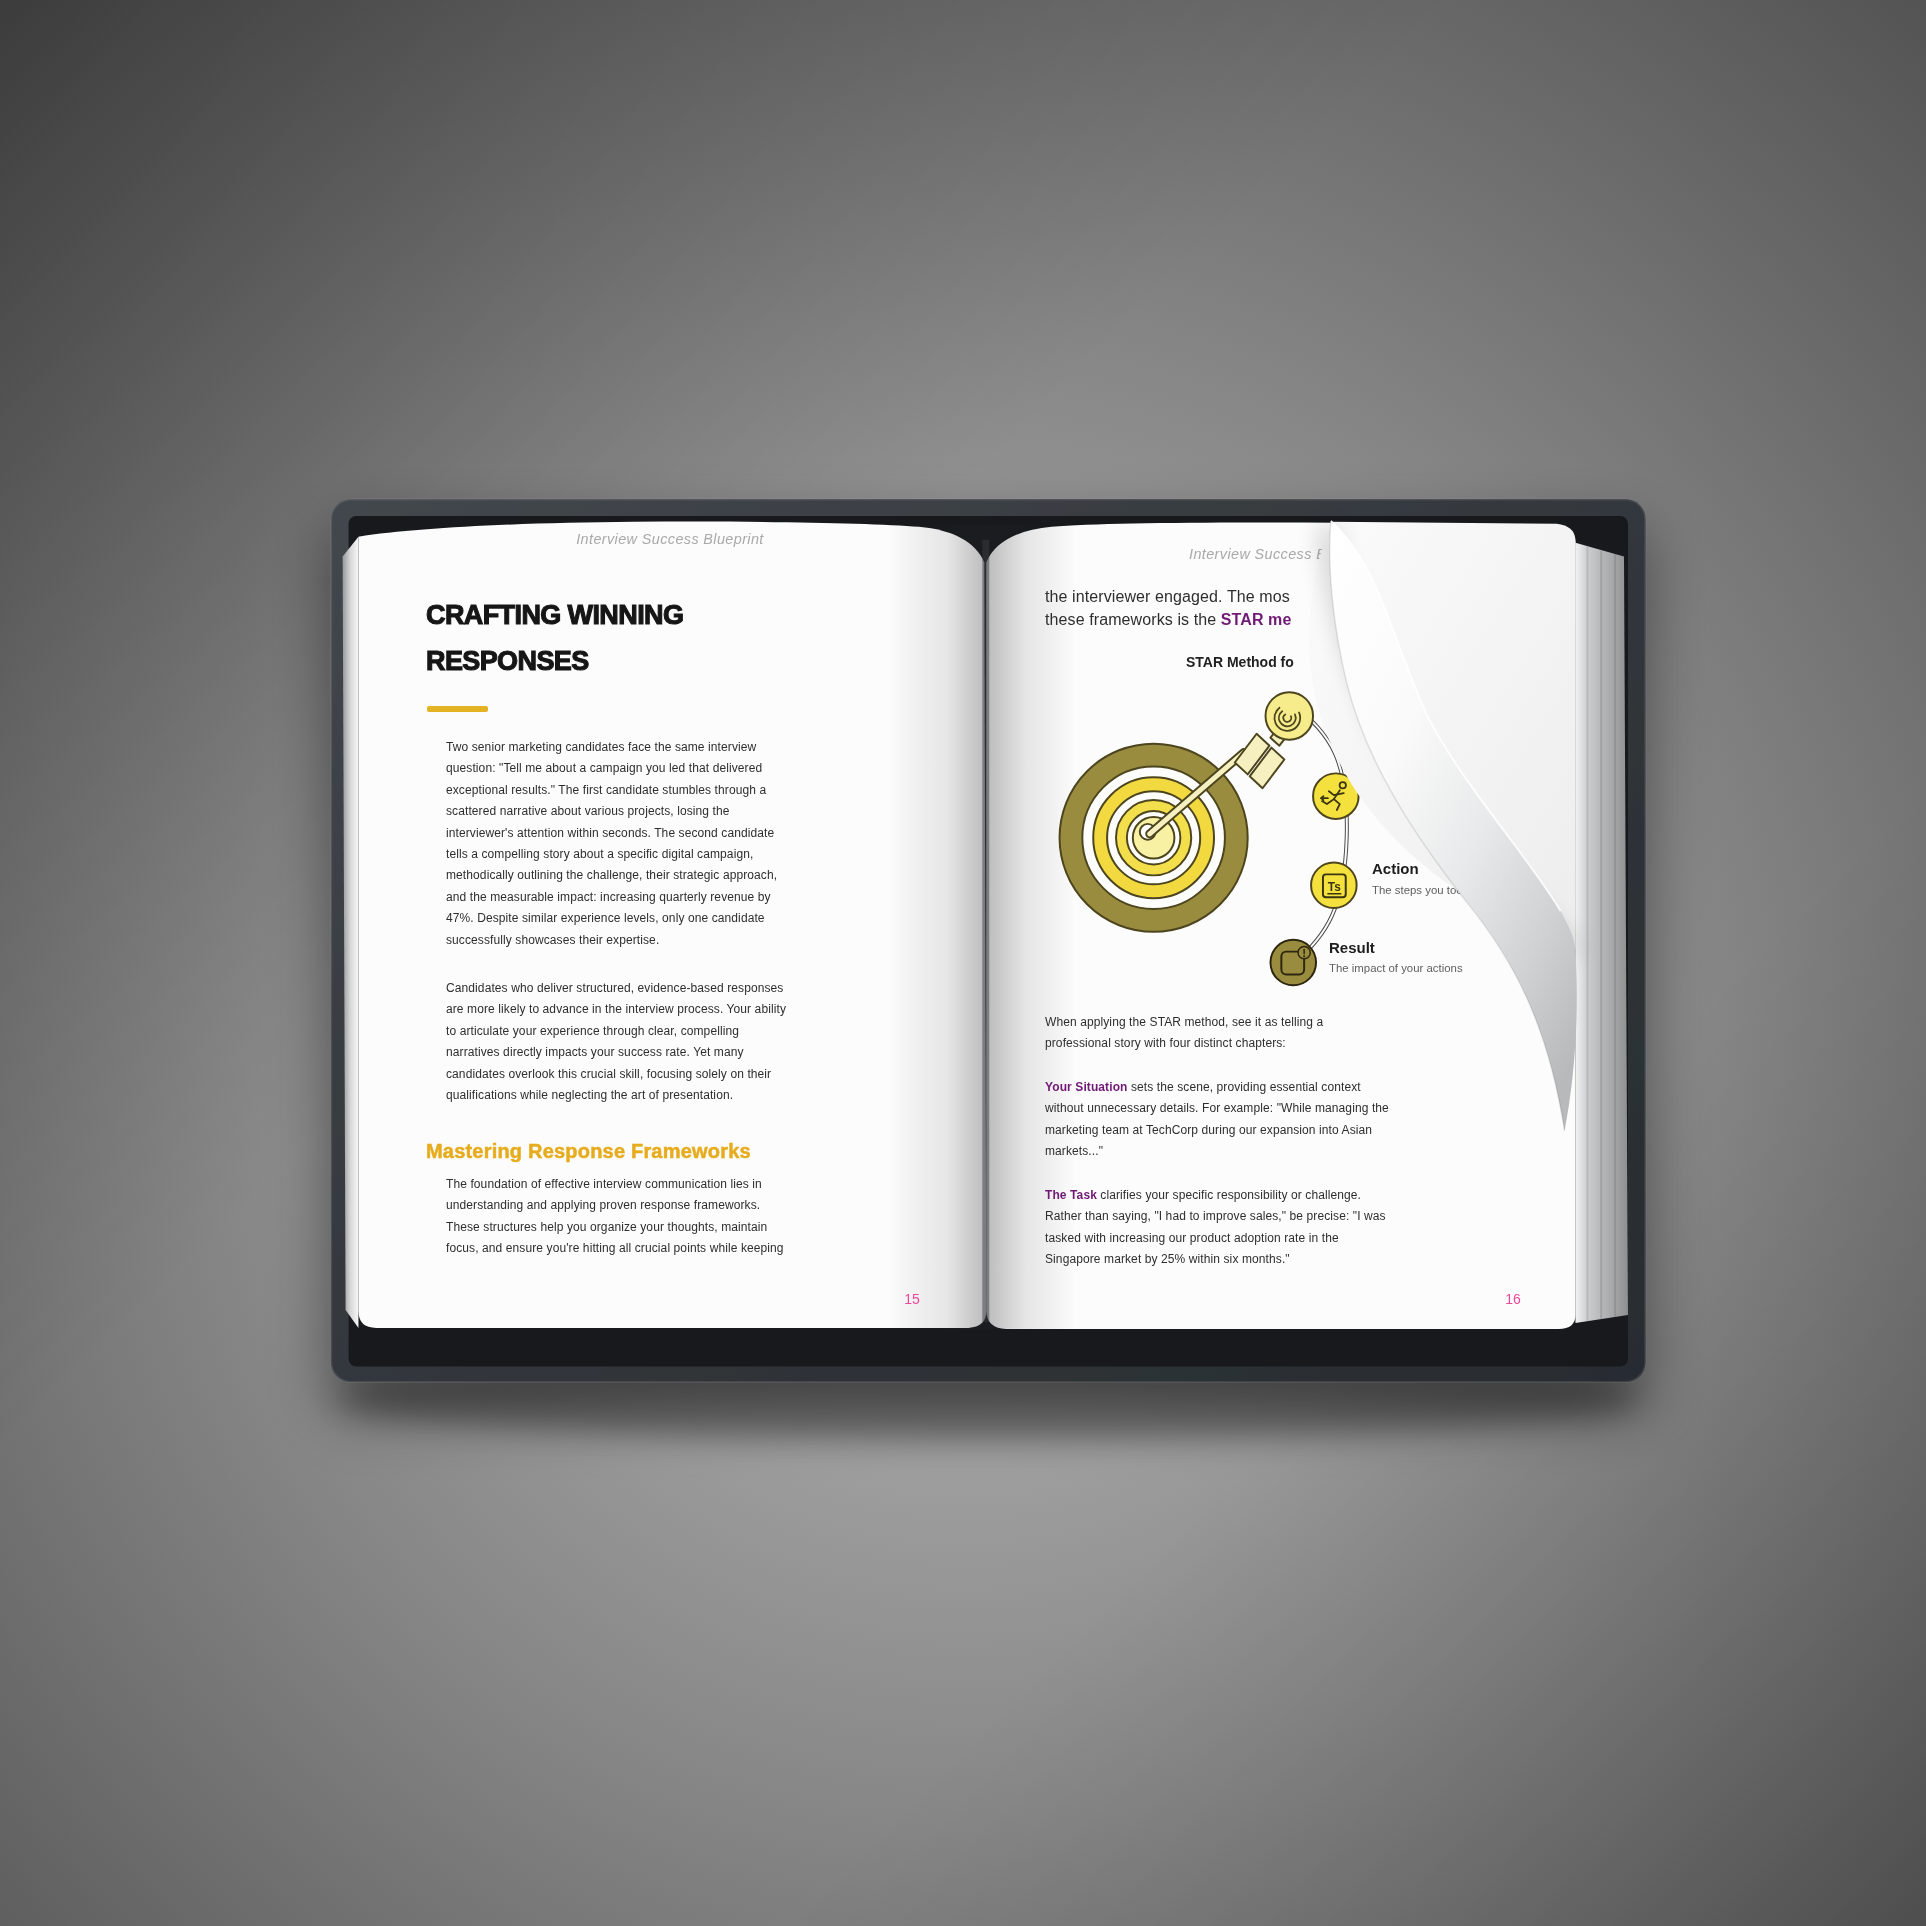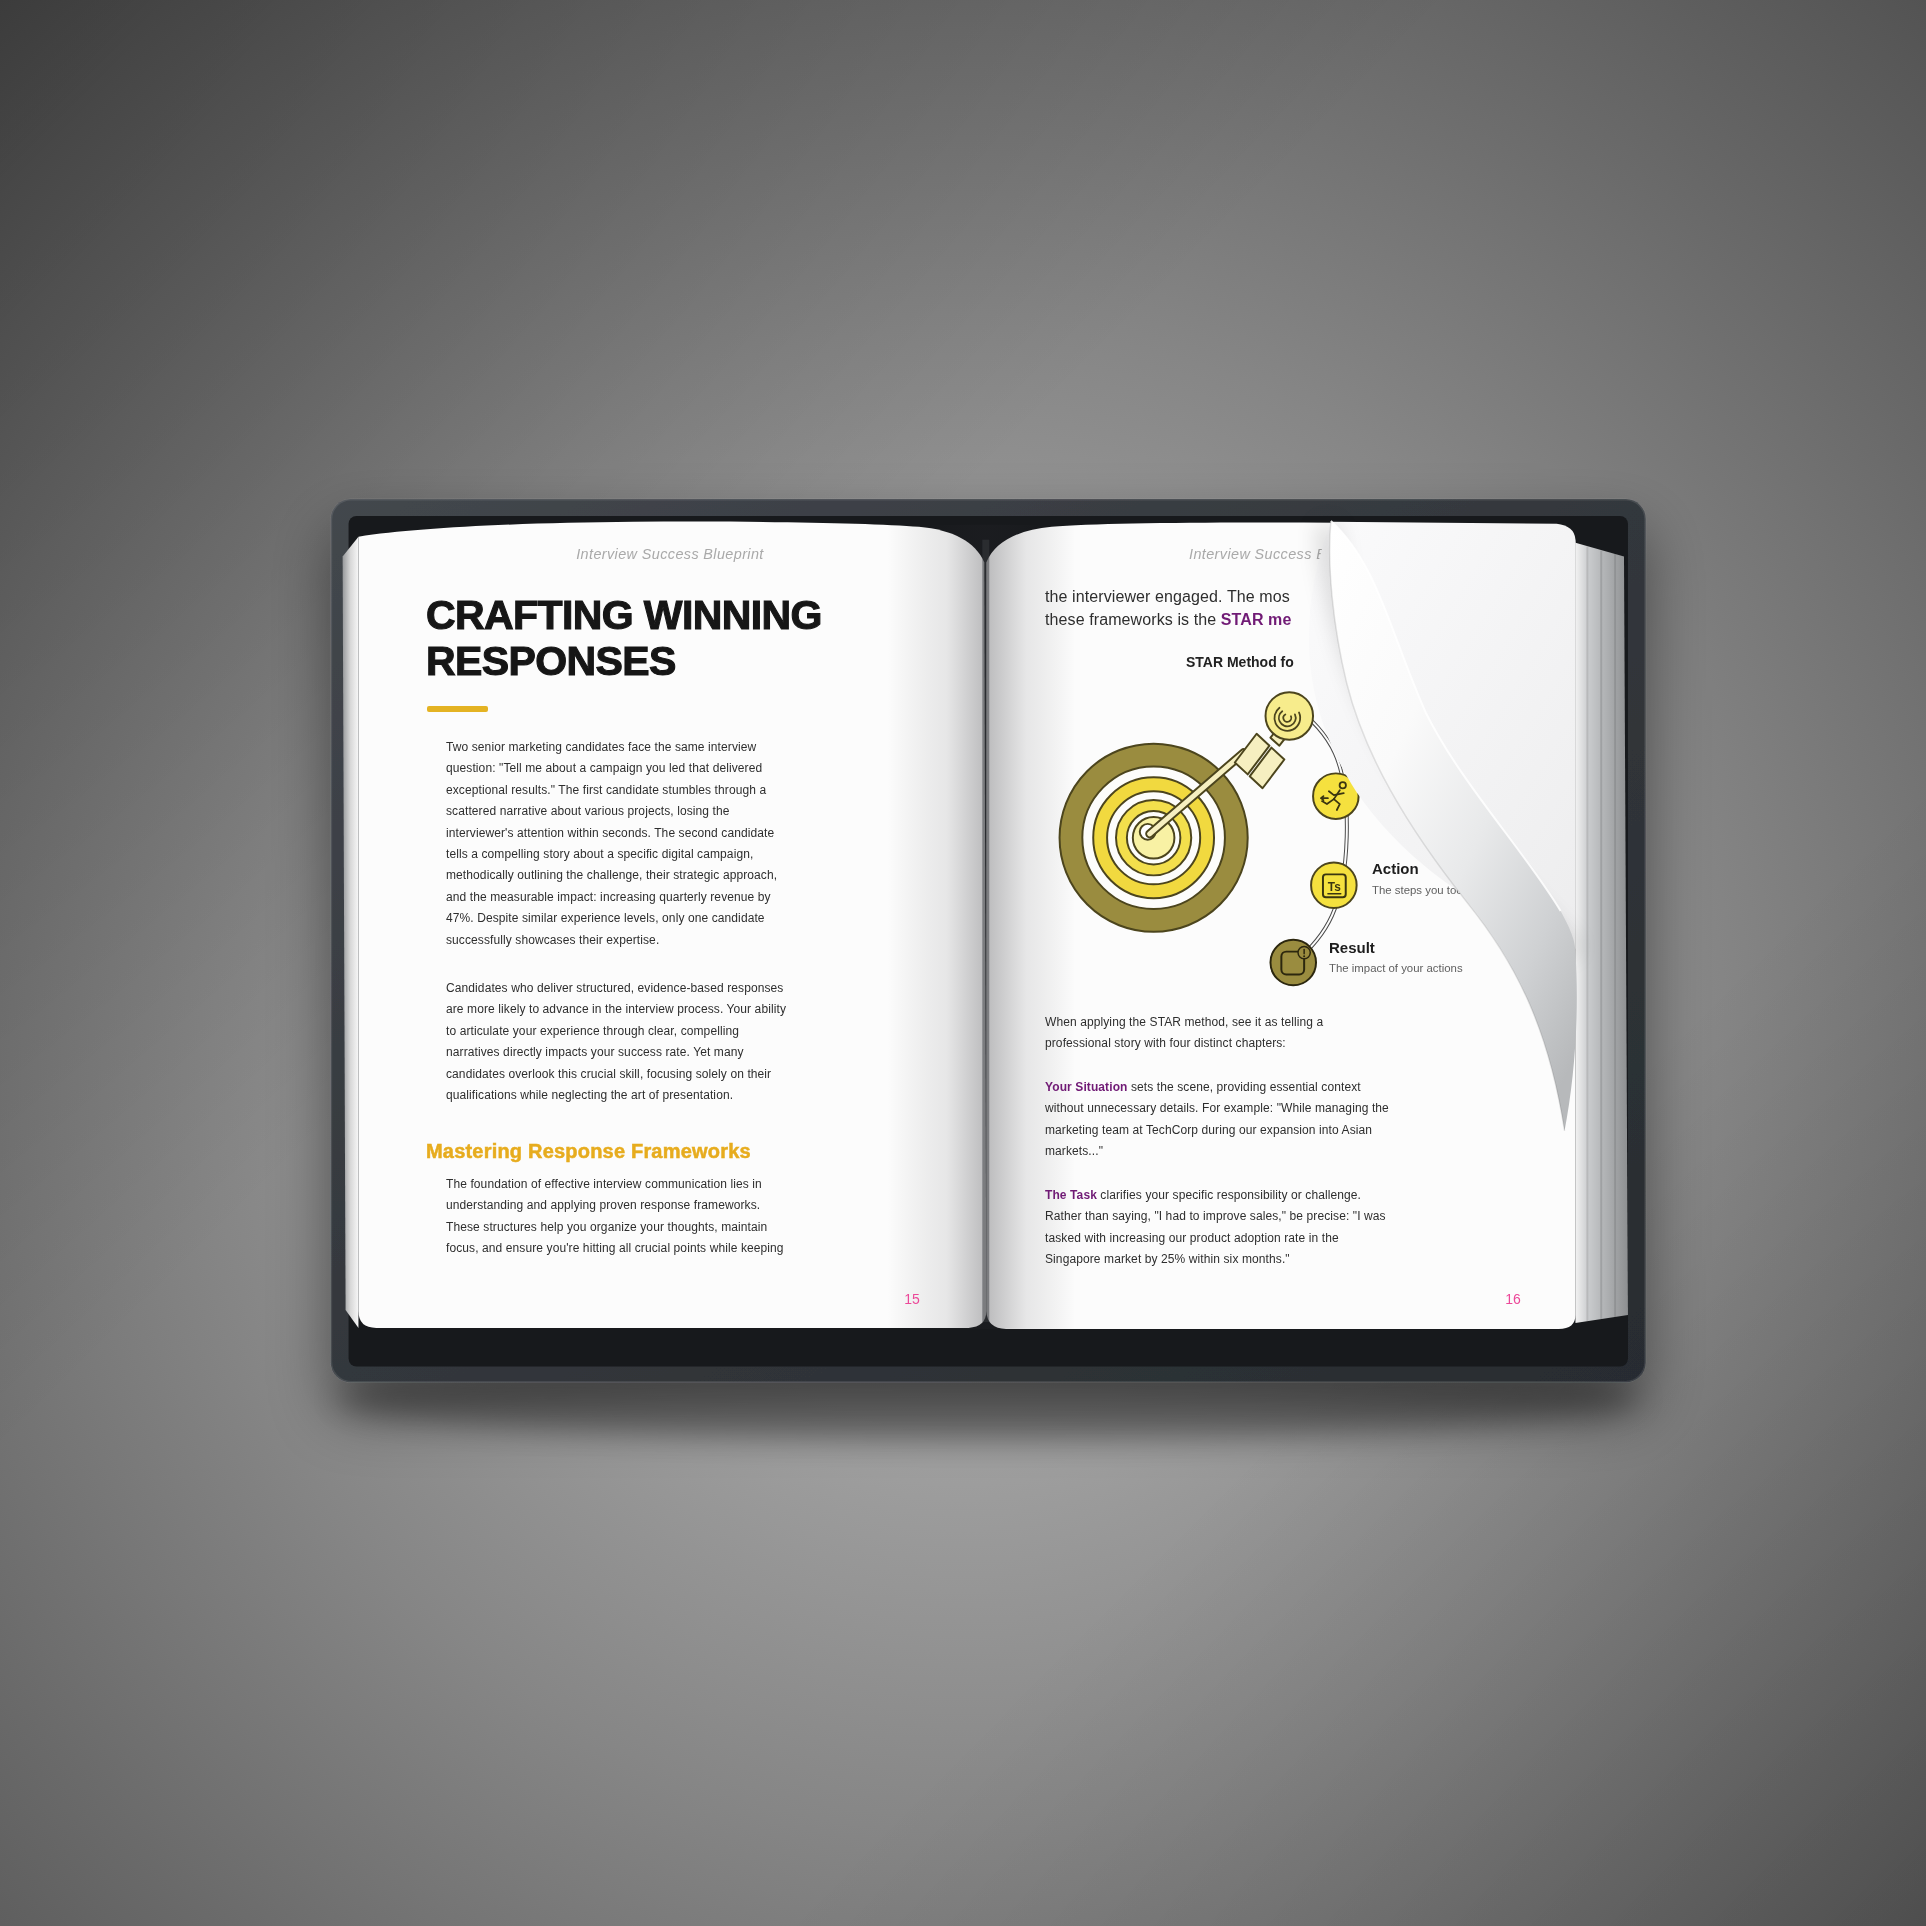"Interview Success Blueprint" div.abs { top: 546px -> 531px }
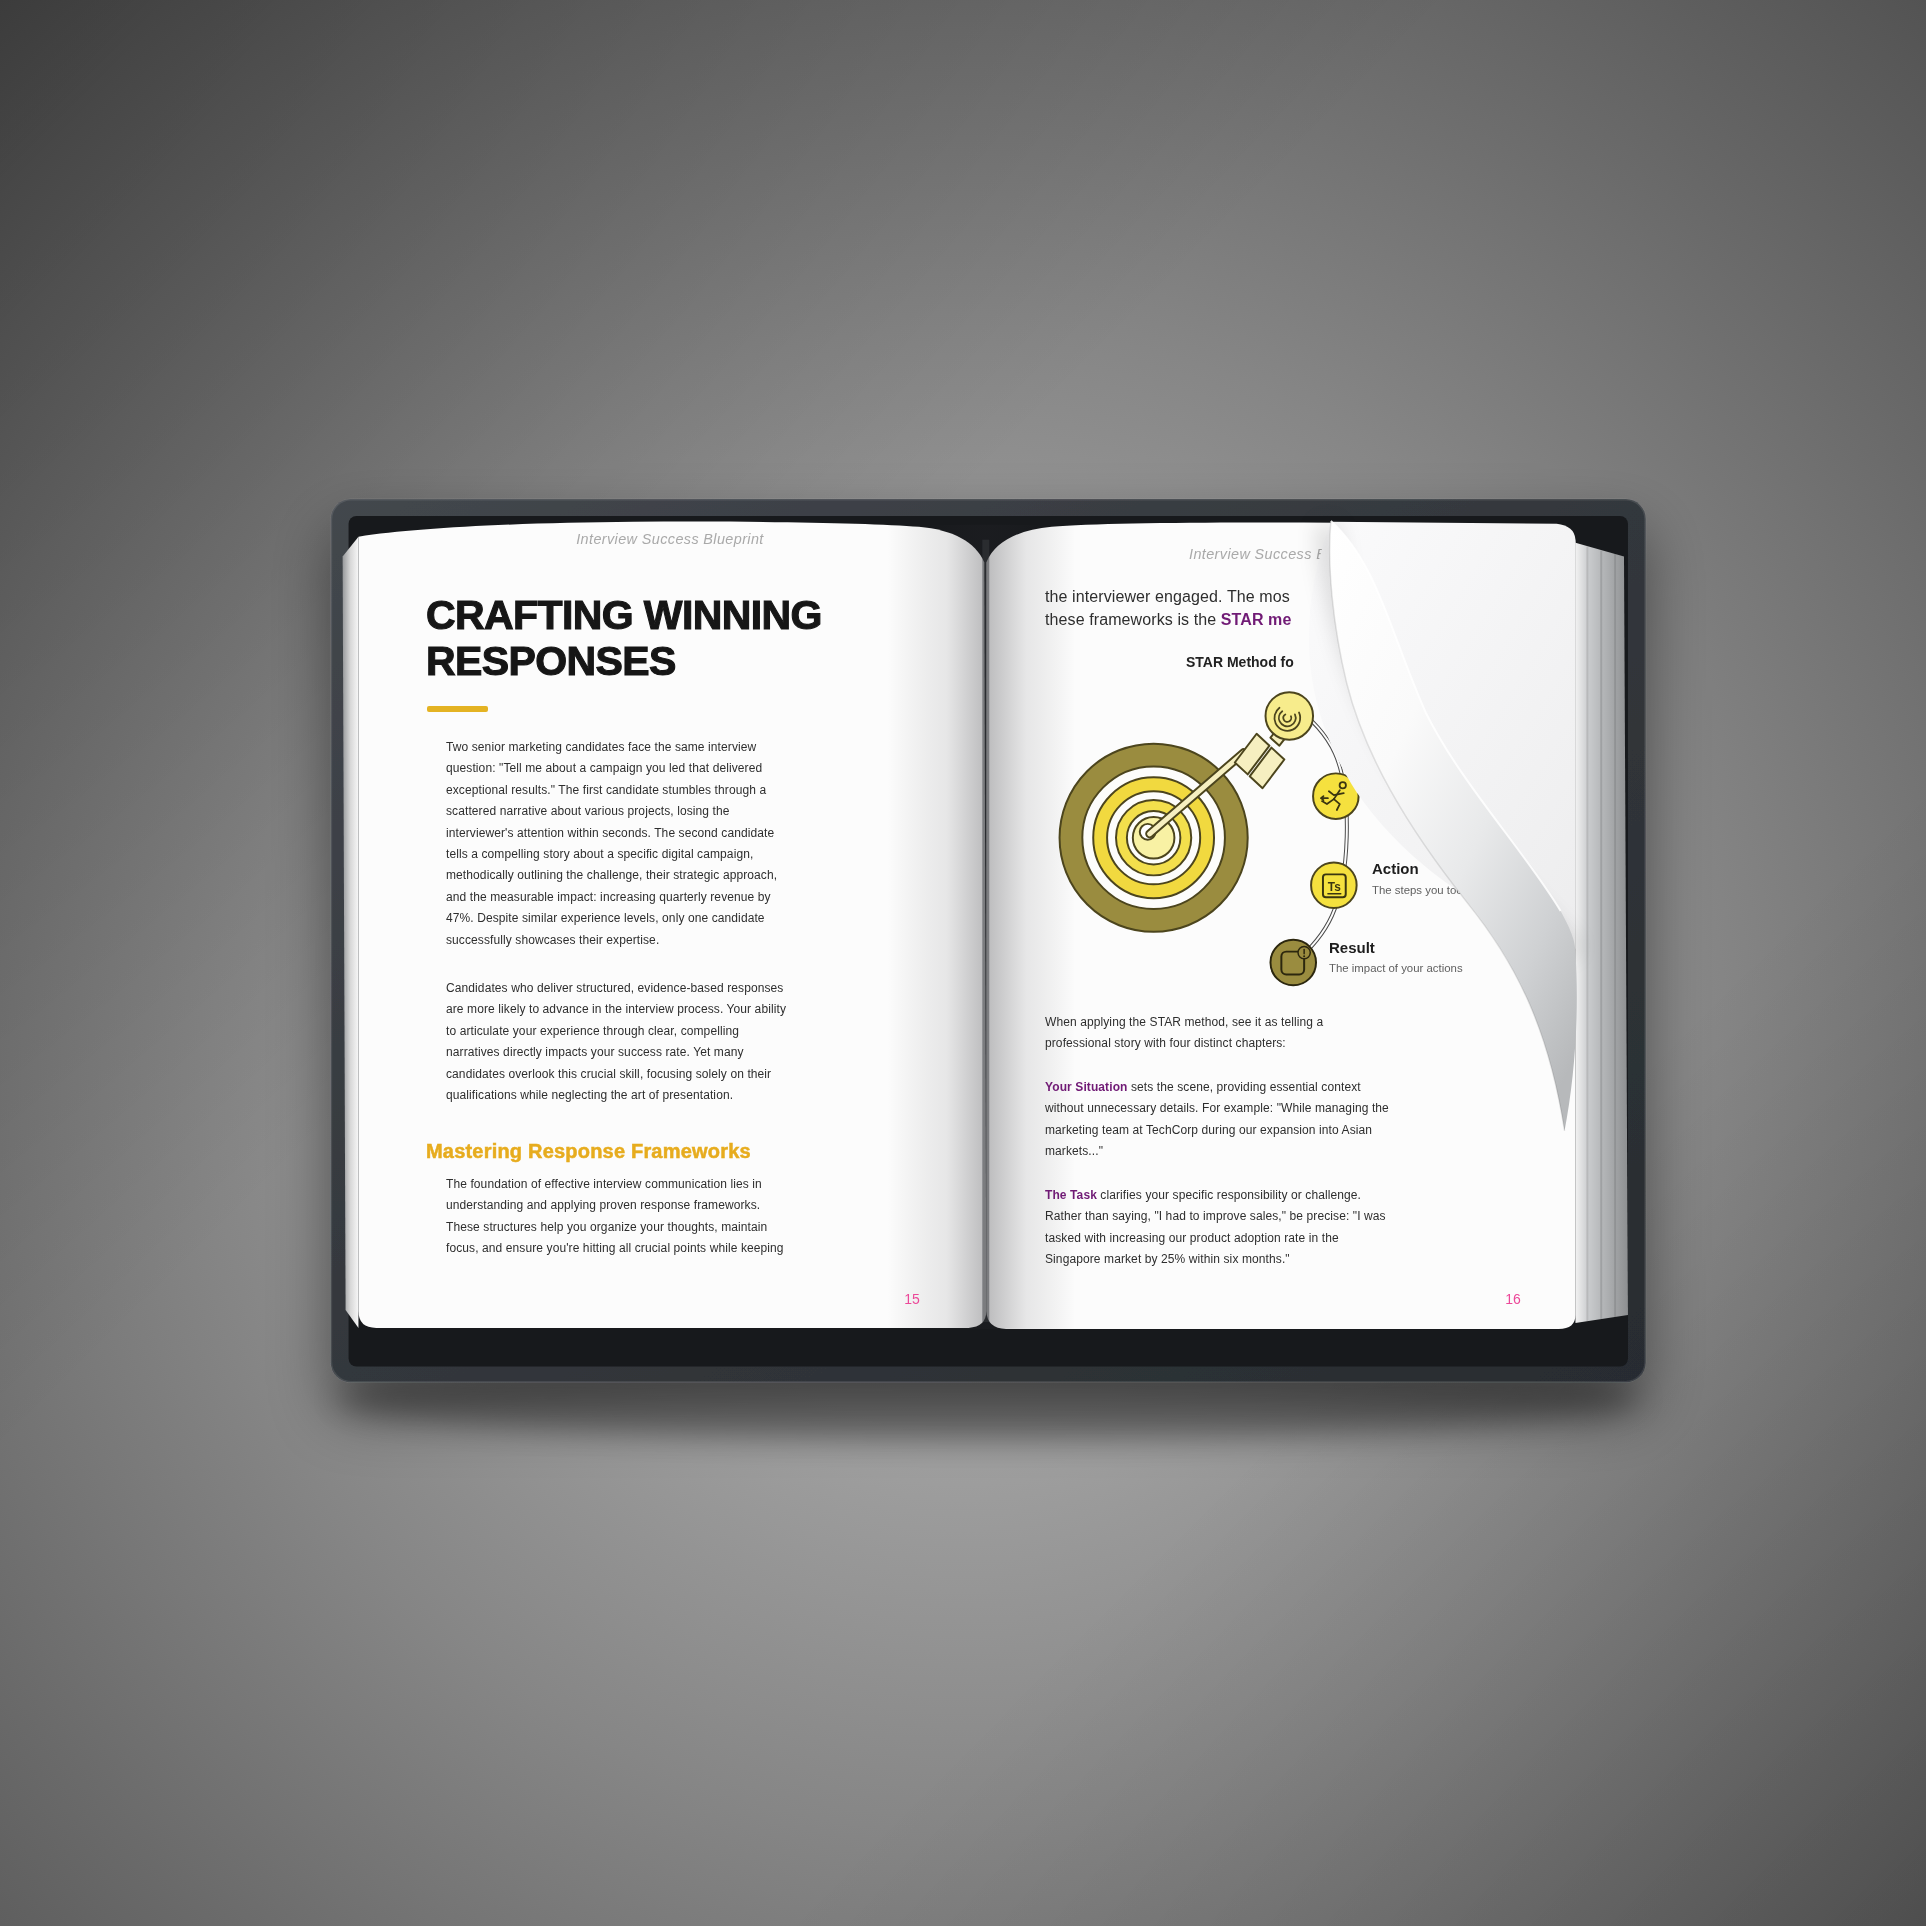"CRAFTING WINNING" .title { font-size: 41px -> 27px }
